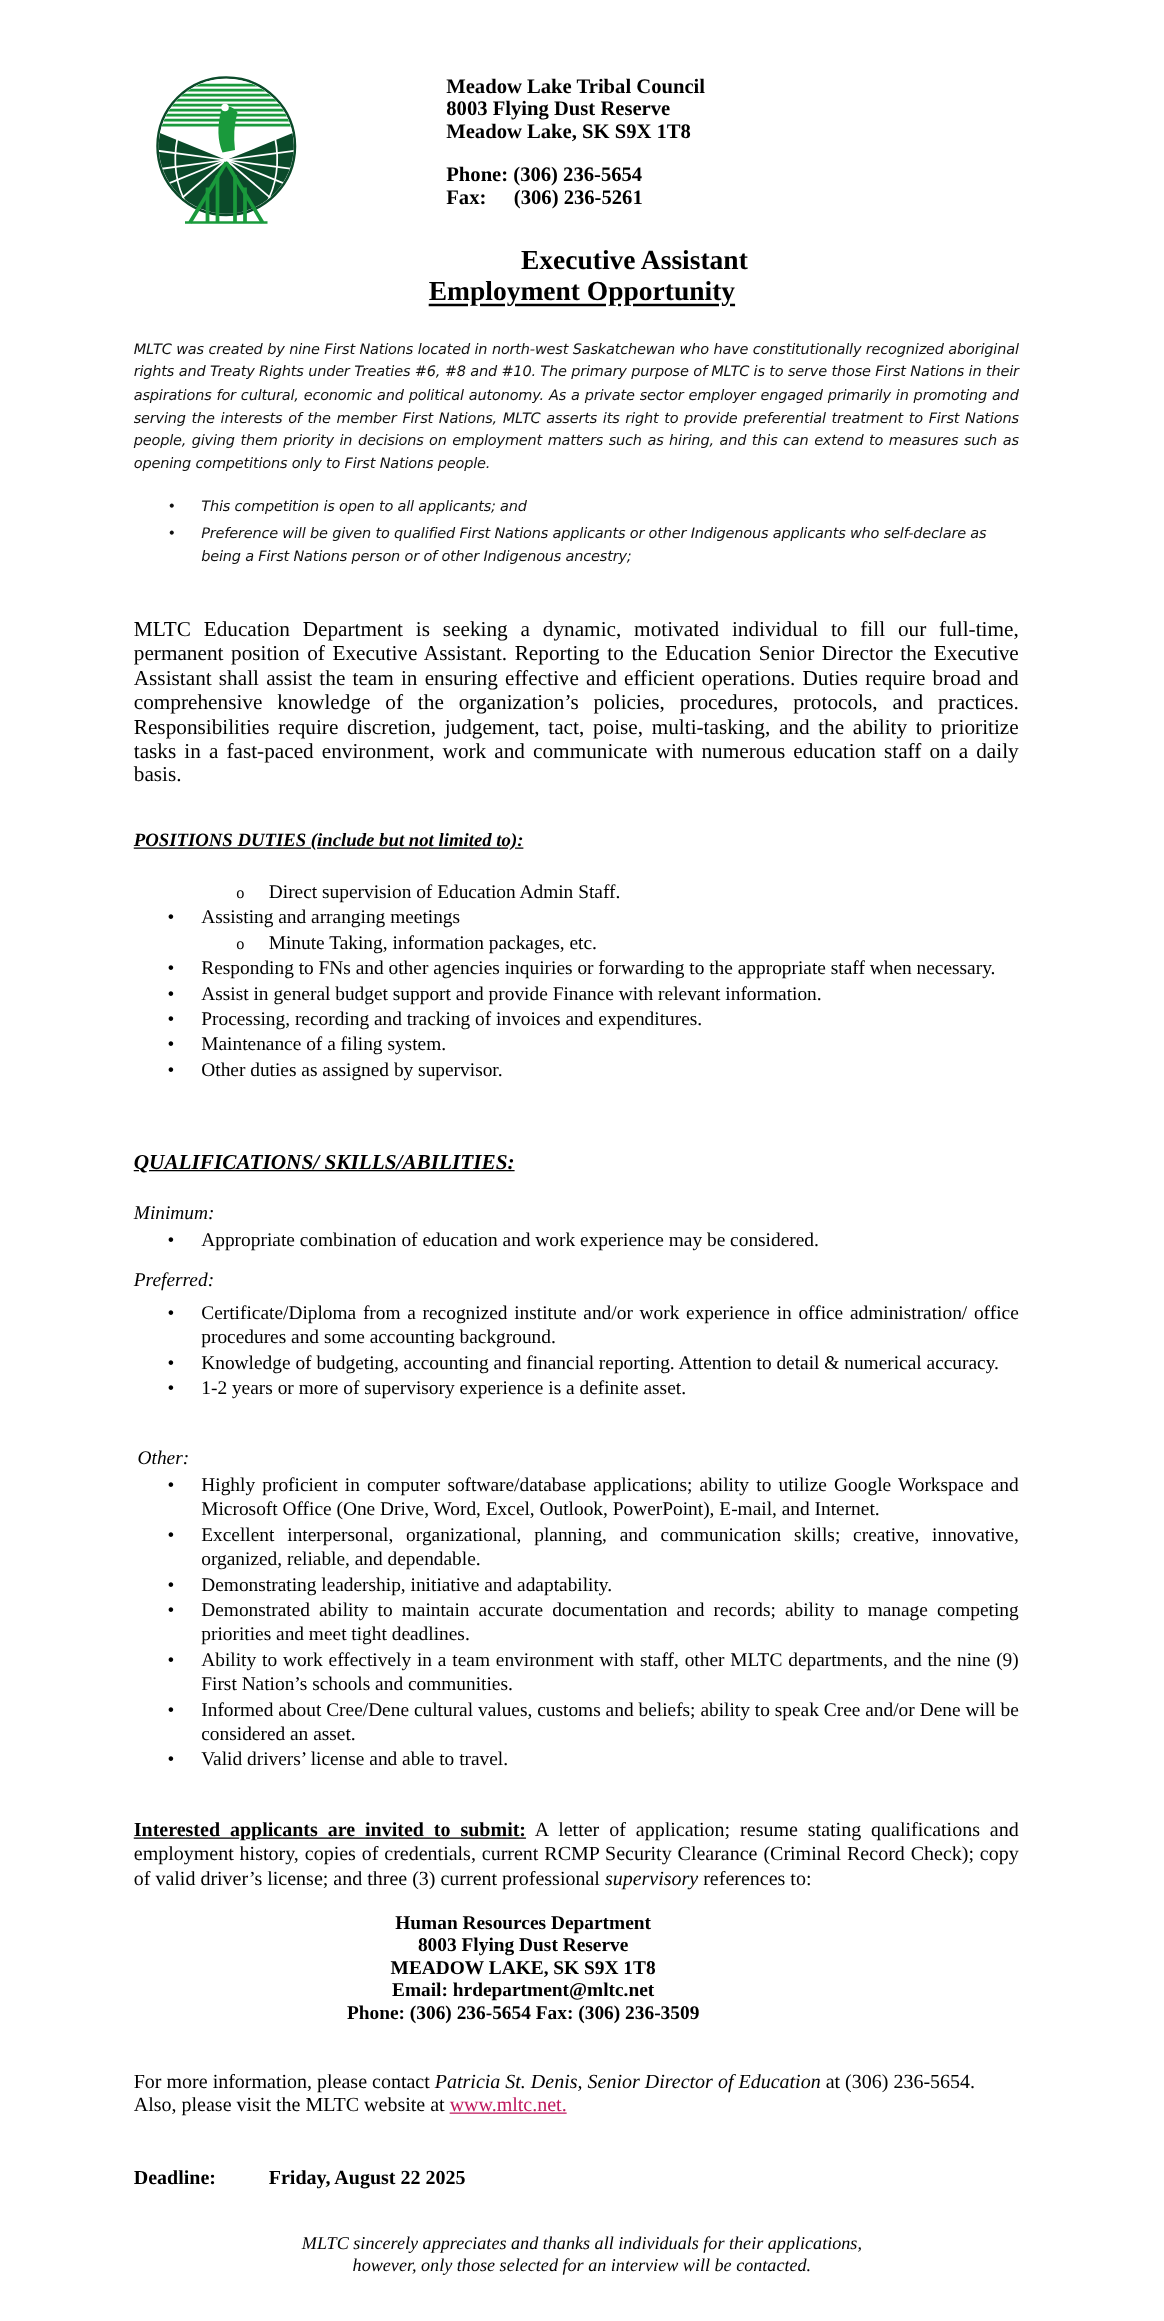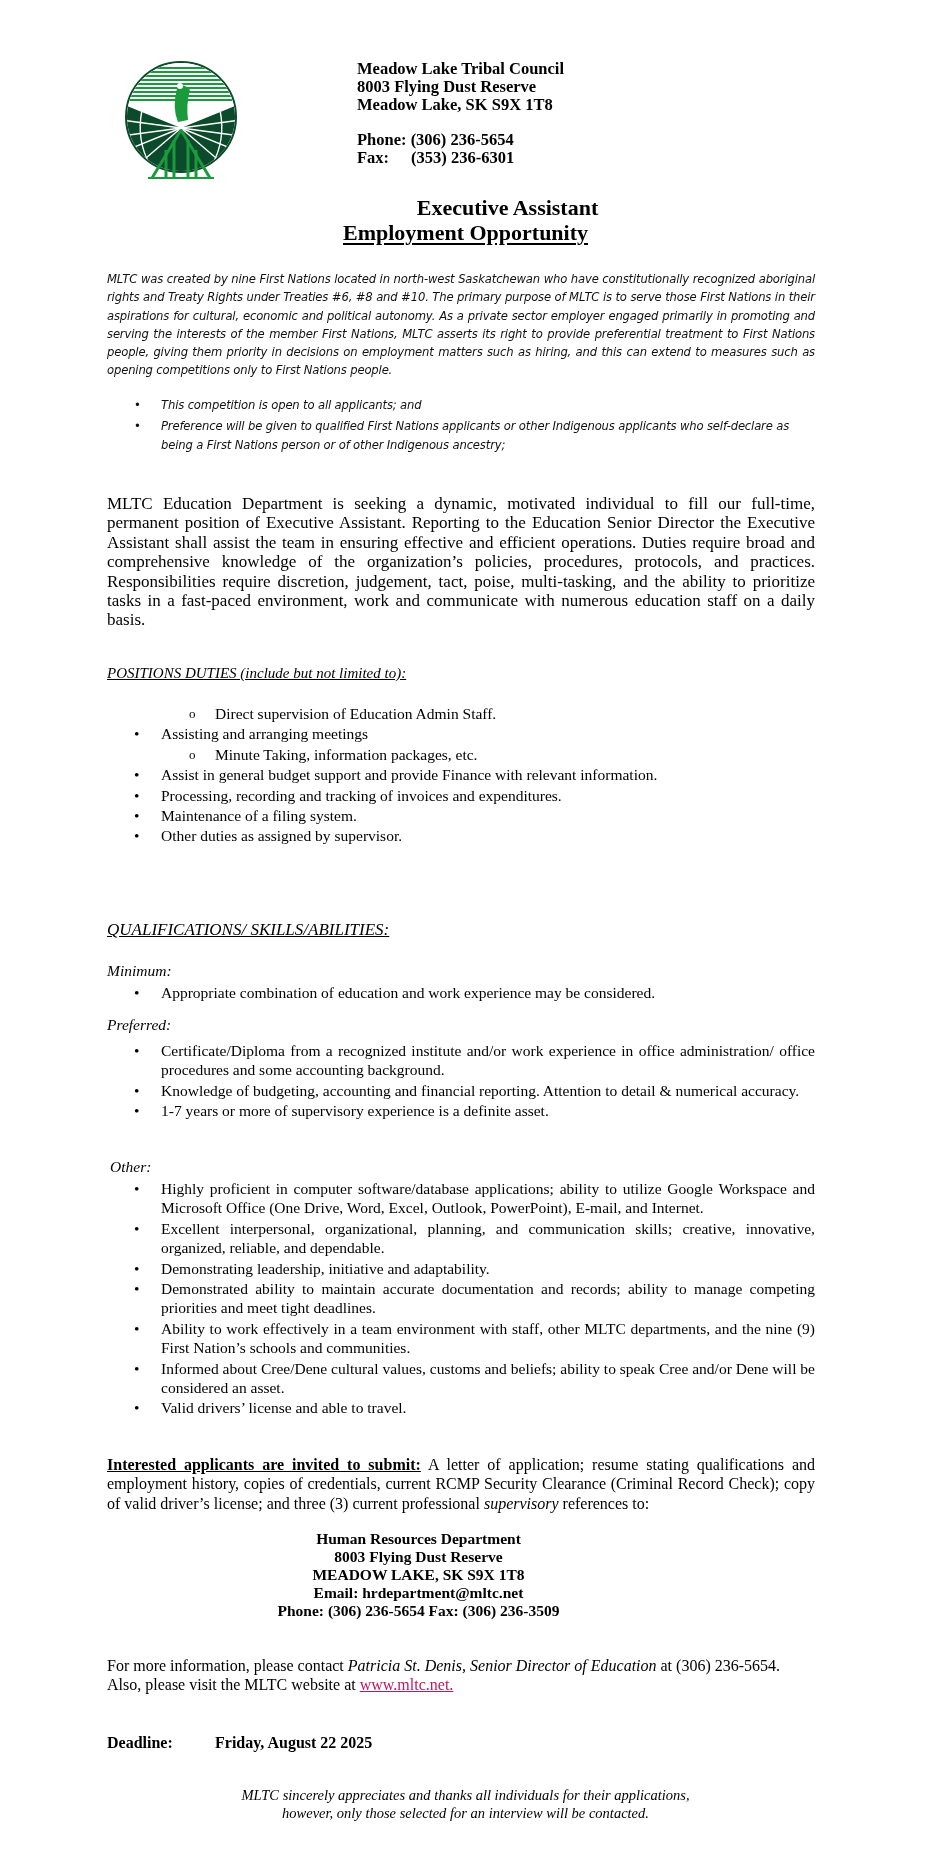"(353) 236-6301" span.fax-val { text: 353) 236-6301 -> 306) 236-5261 }
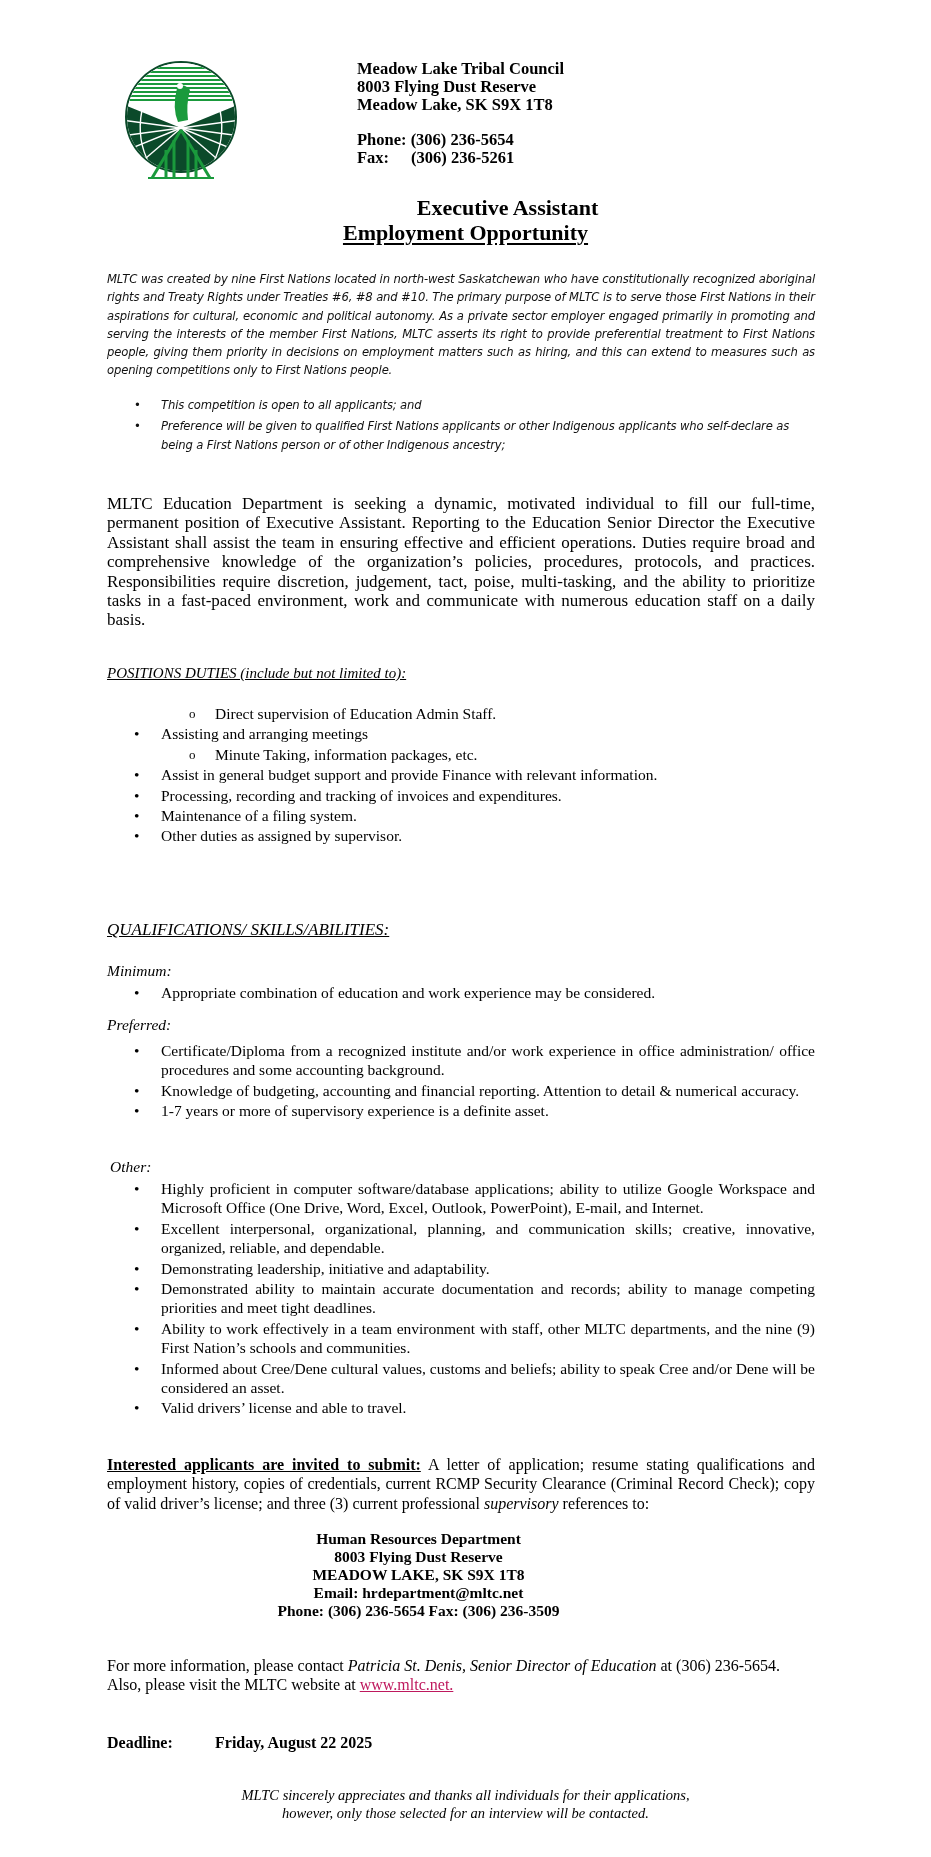"POSITIONS DUTIES (include but not" .section-head { font-weight: normal -> bold }
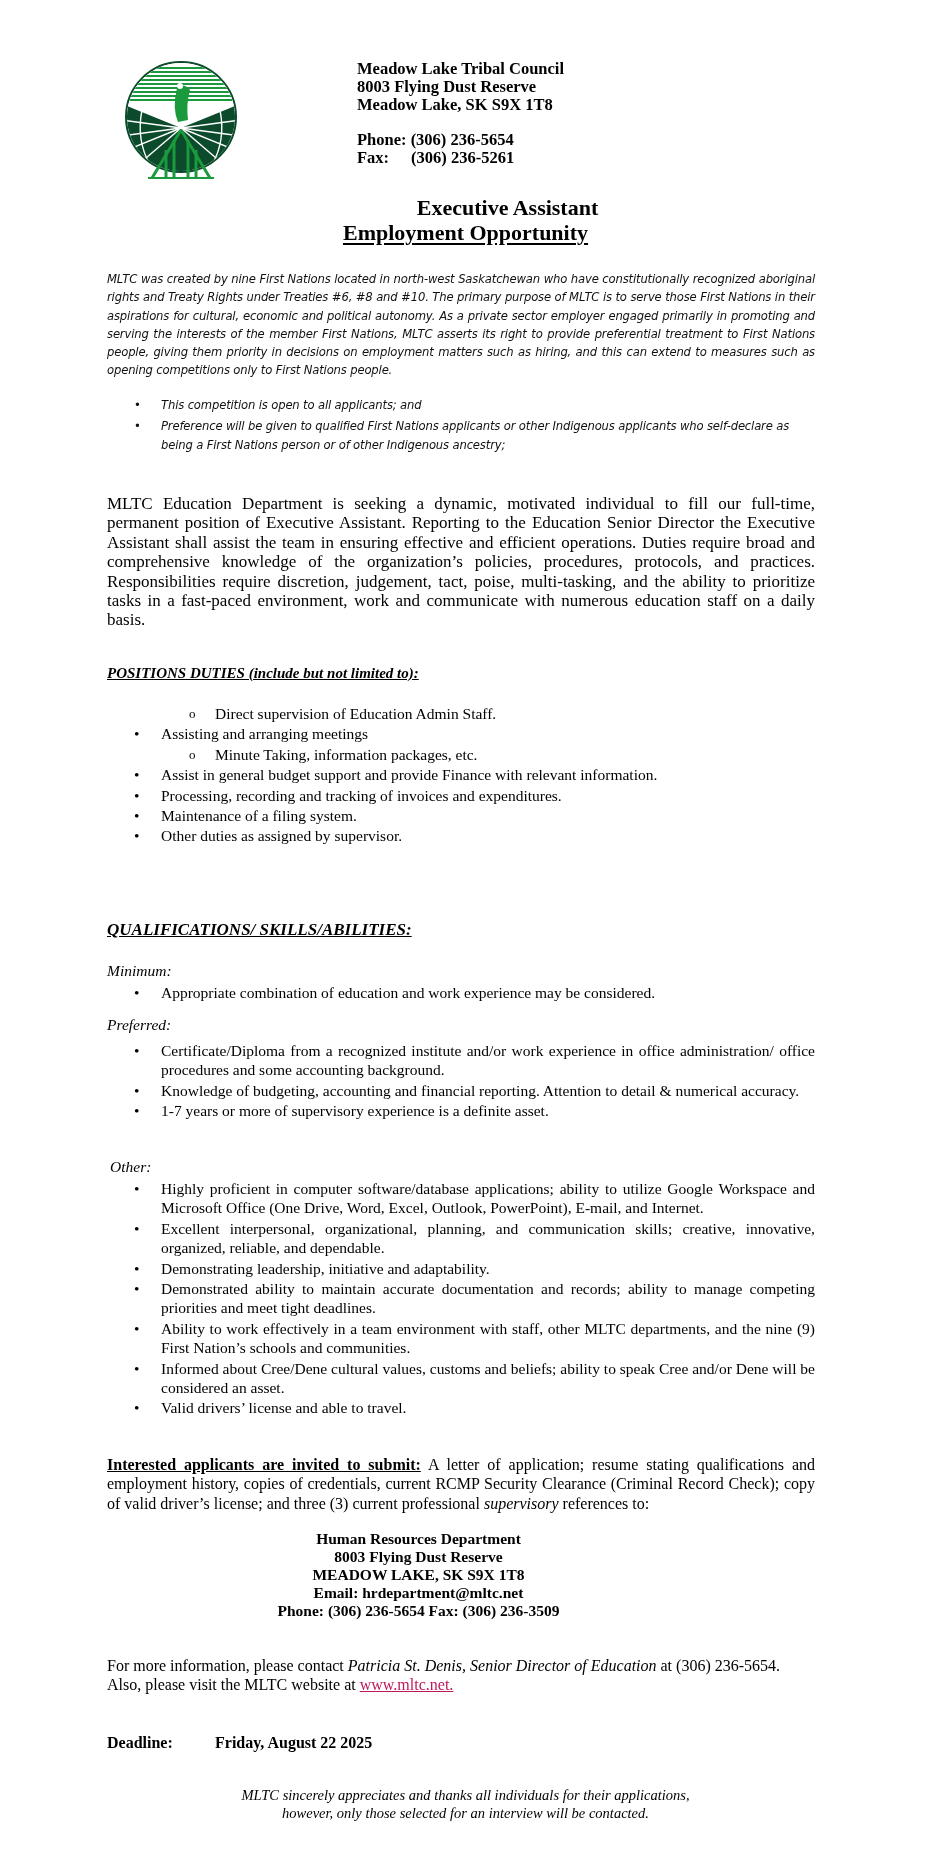"Responding to FNs and other" li { html: none -> <li>Responding to FNs and other agencies inquiries or forwarding to the appropriate staff when necessary.</li> }
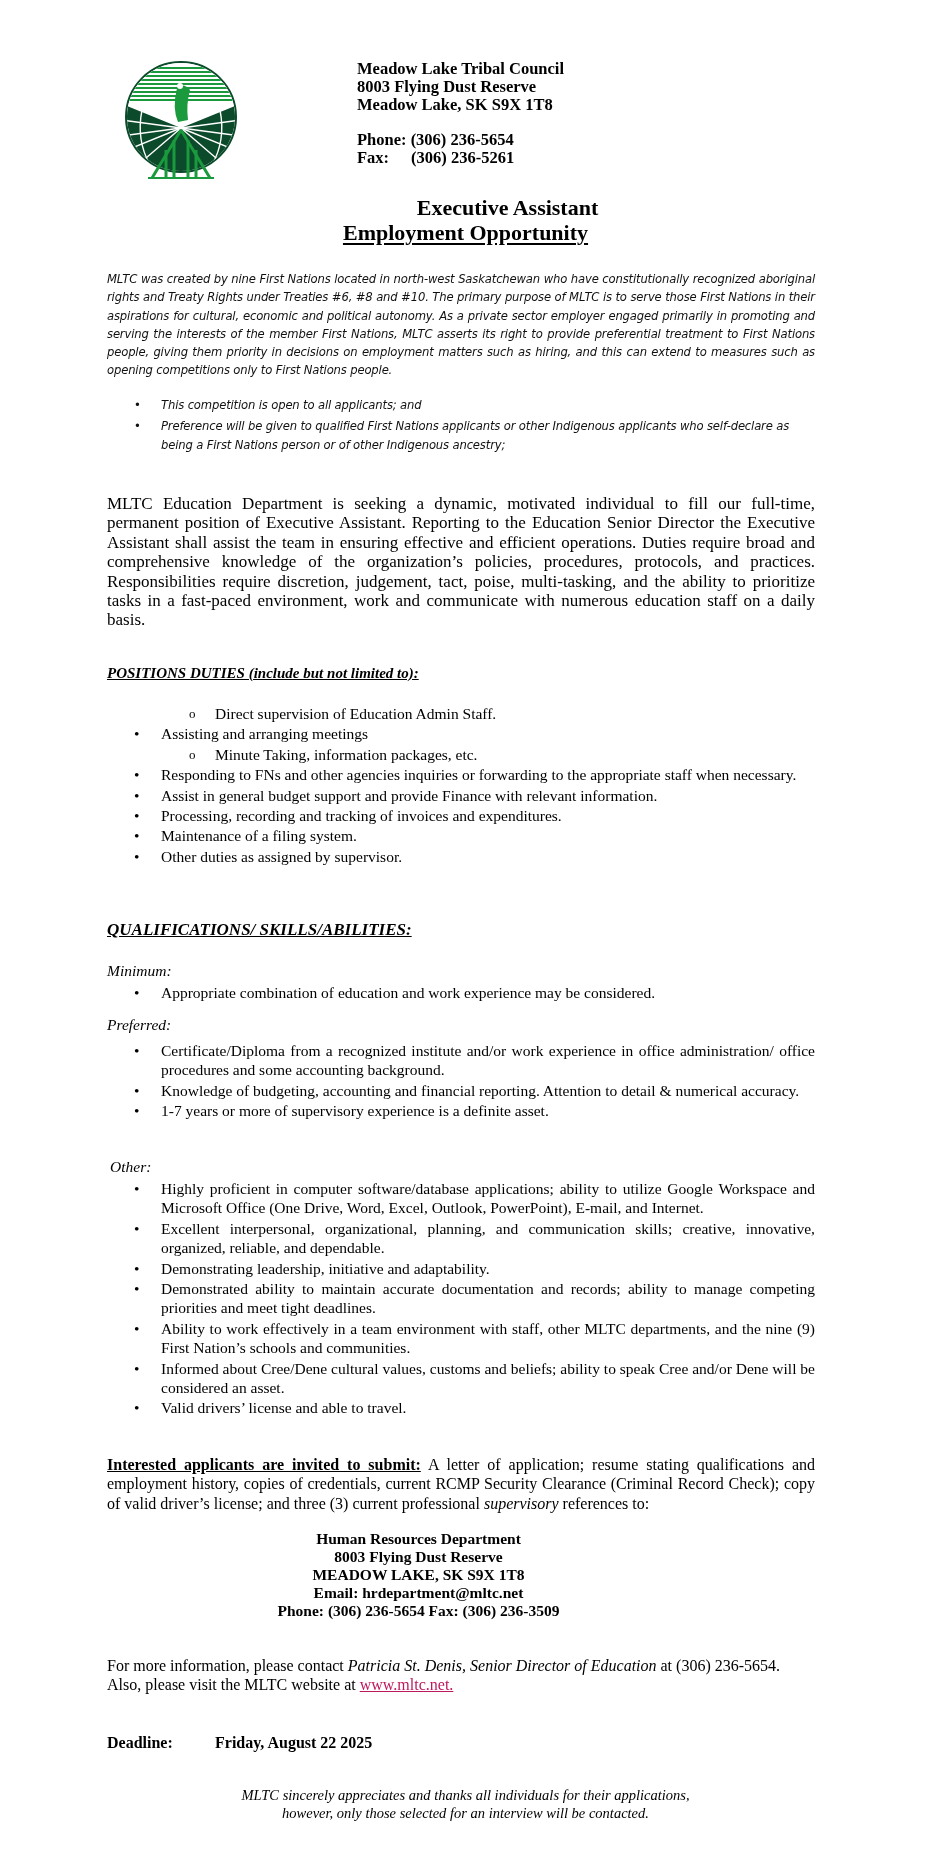"1-7 years or more of" li { text: 1-7 -> 1-2 }
